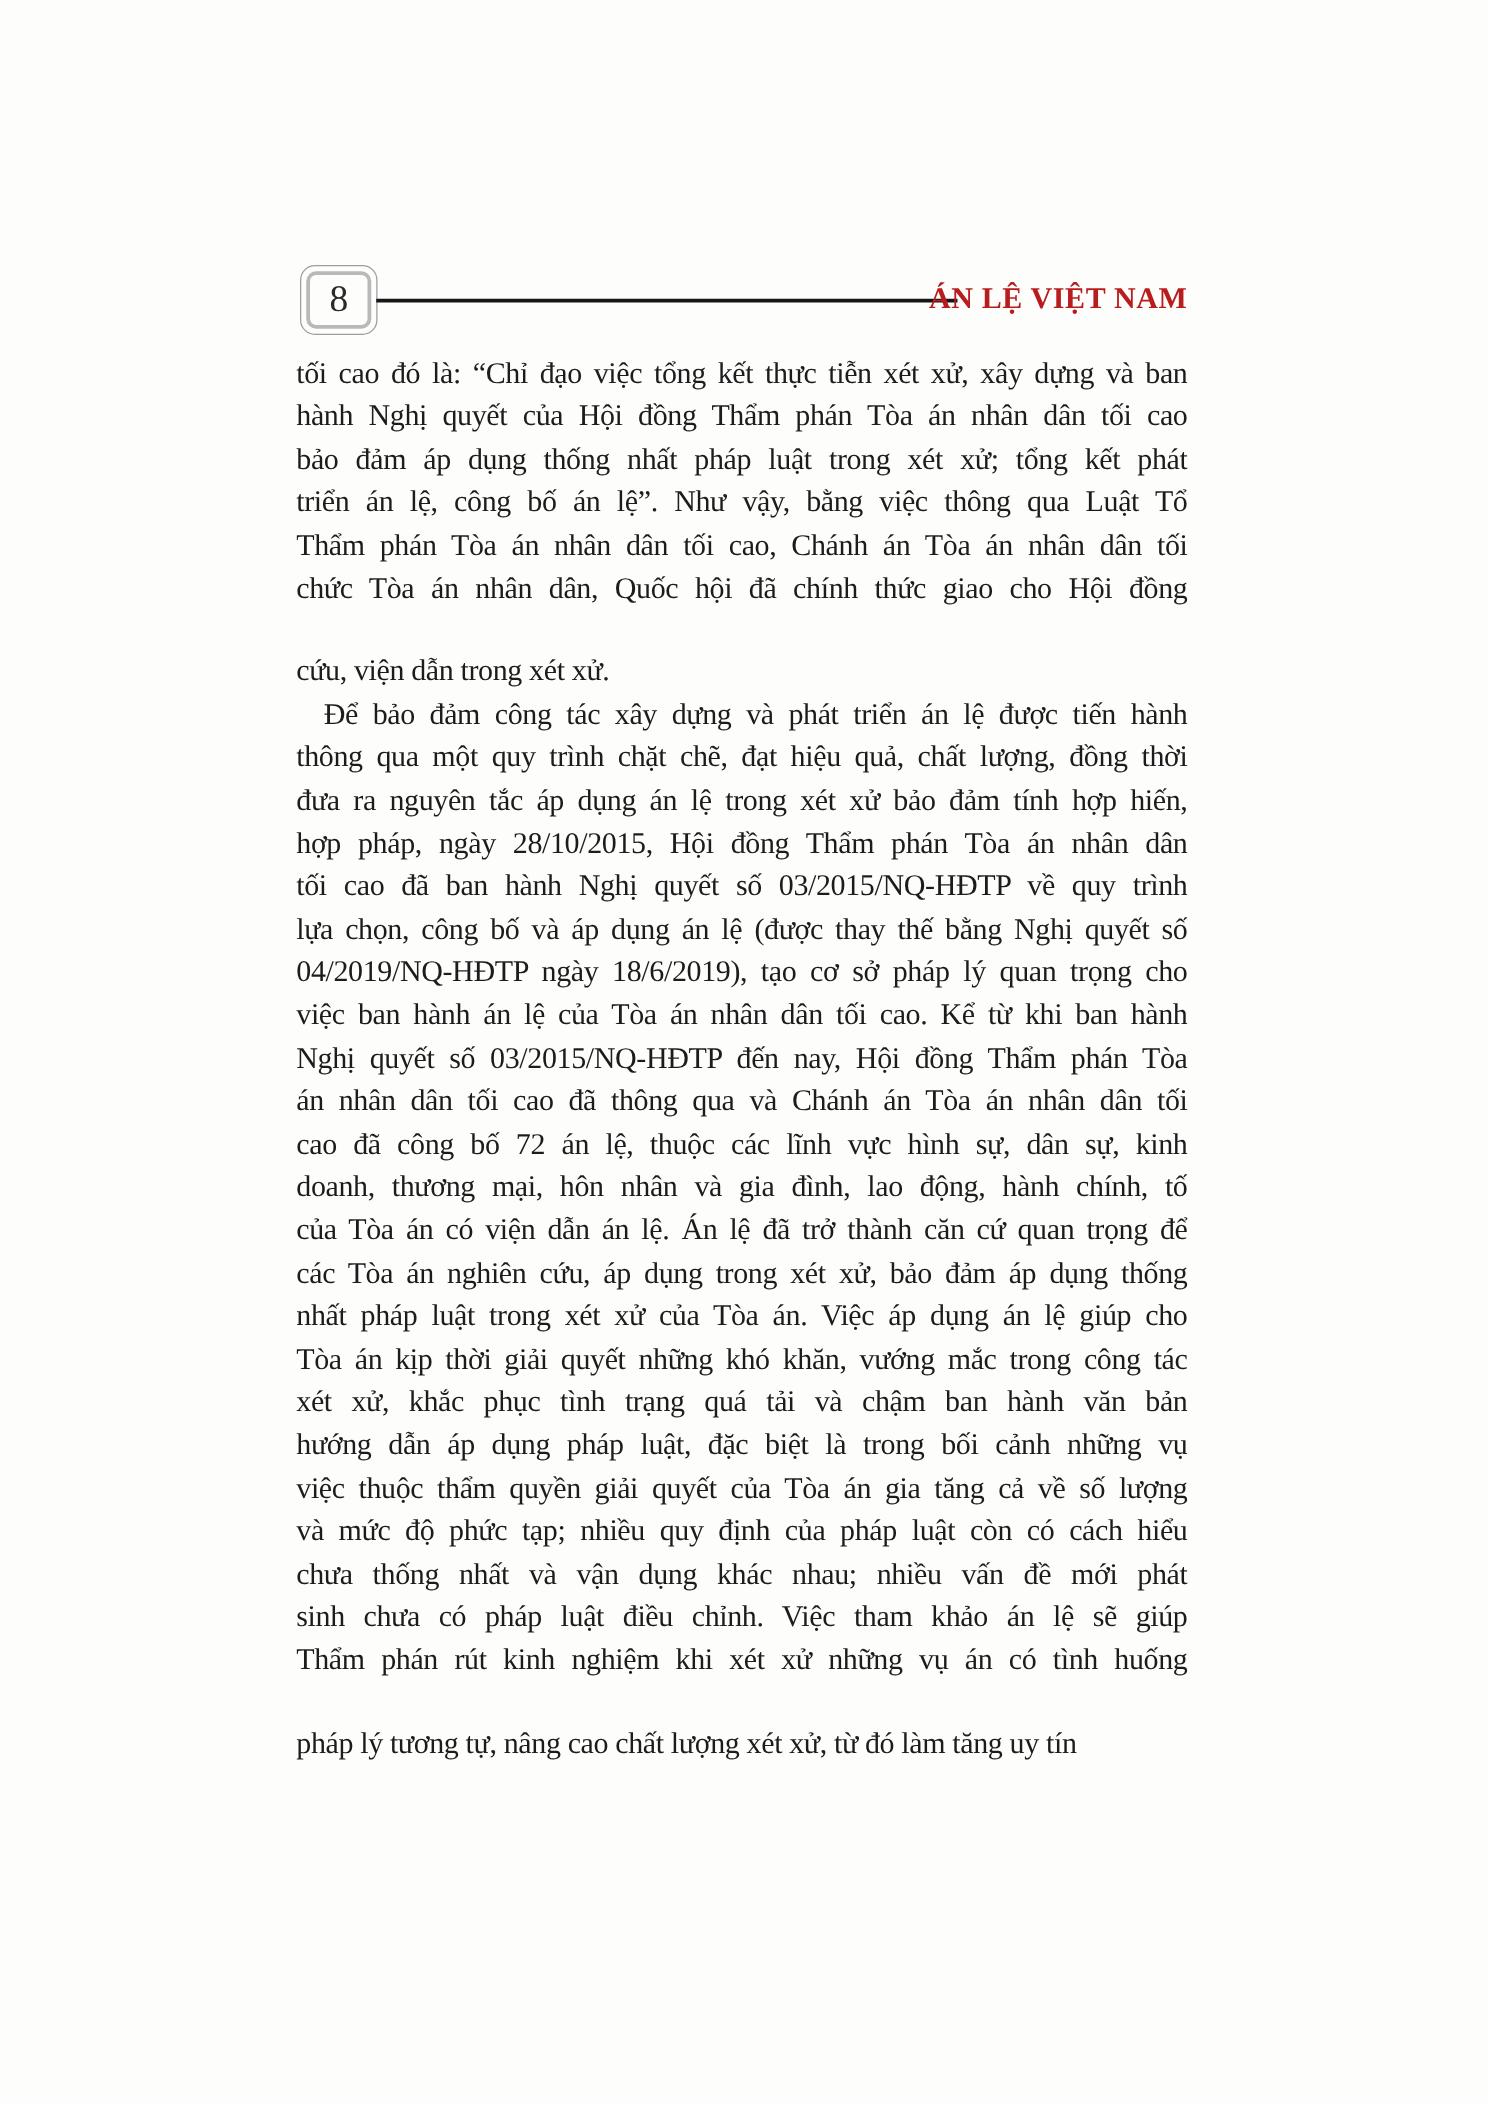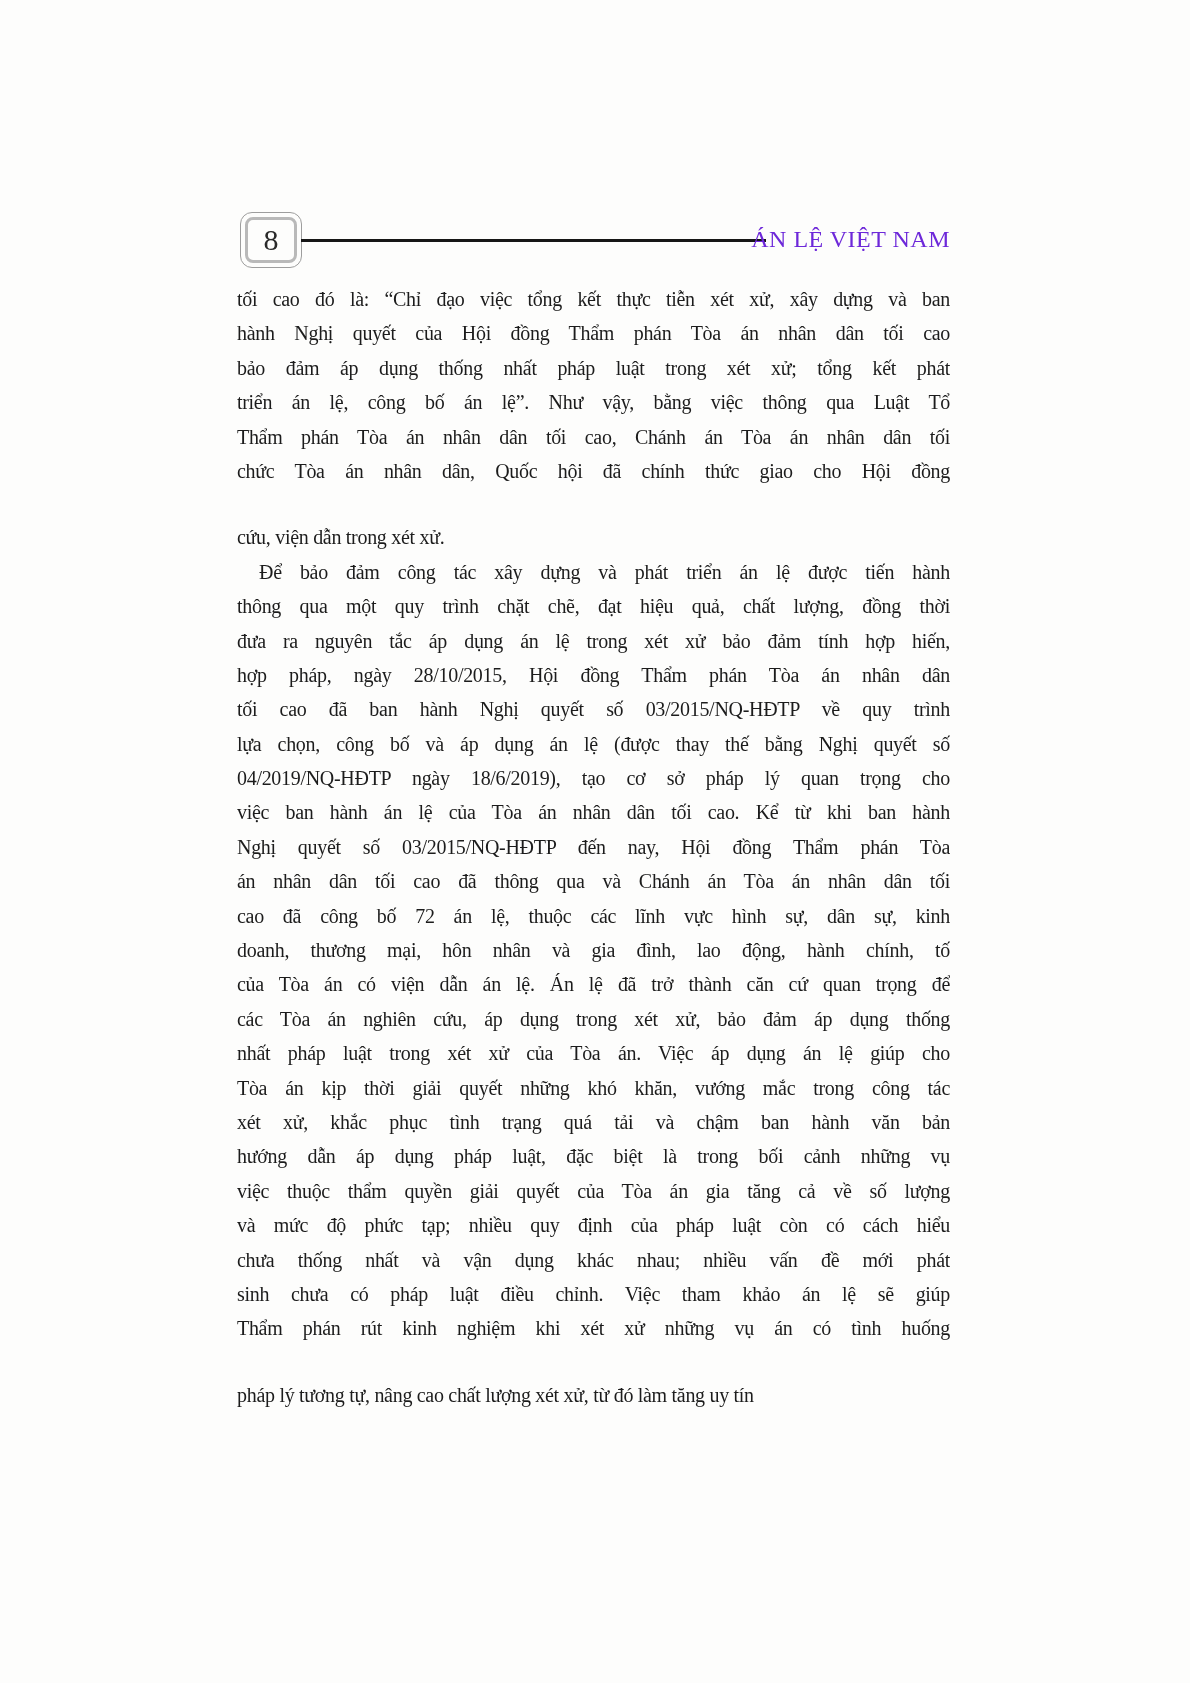"ÁN LỆ VIỆT NAM" .header-title { color: #6d28d9 -> #b91c1c; font-weight: normal -> bold }
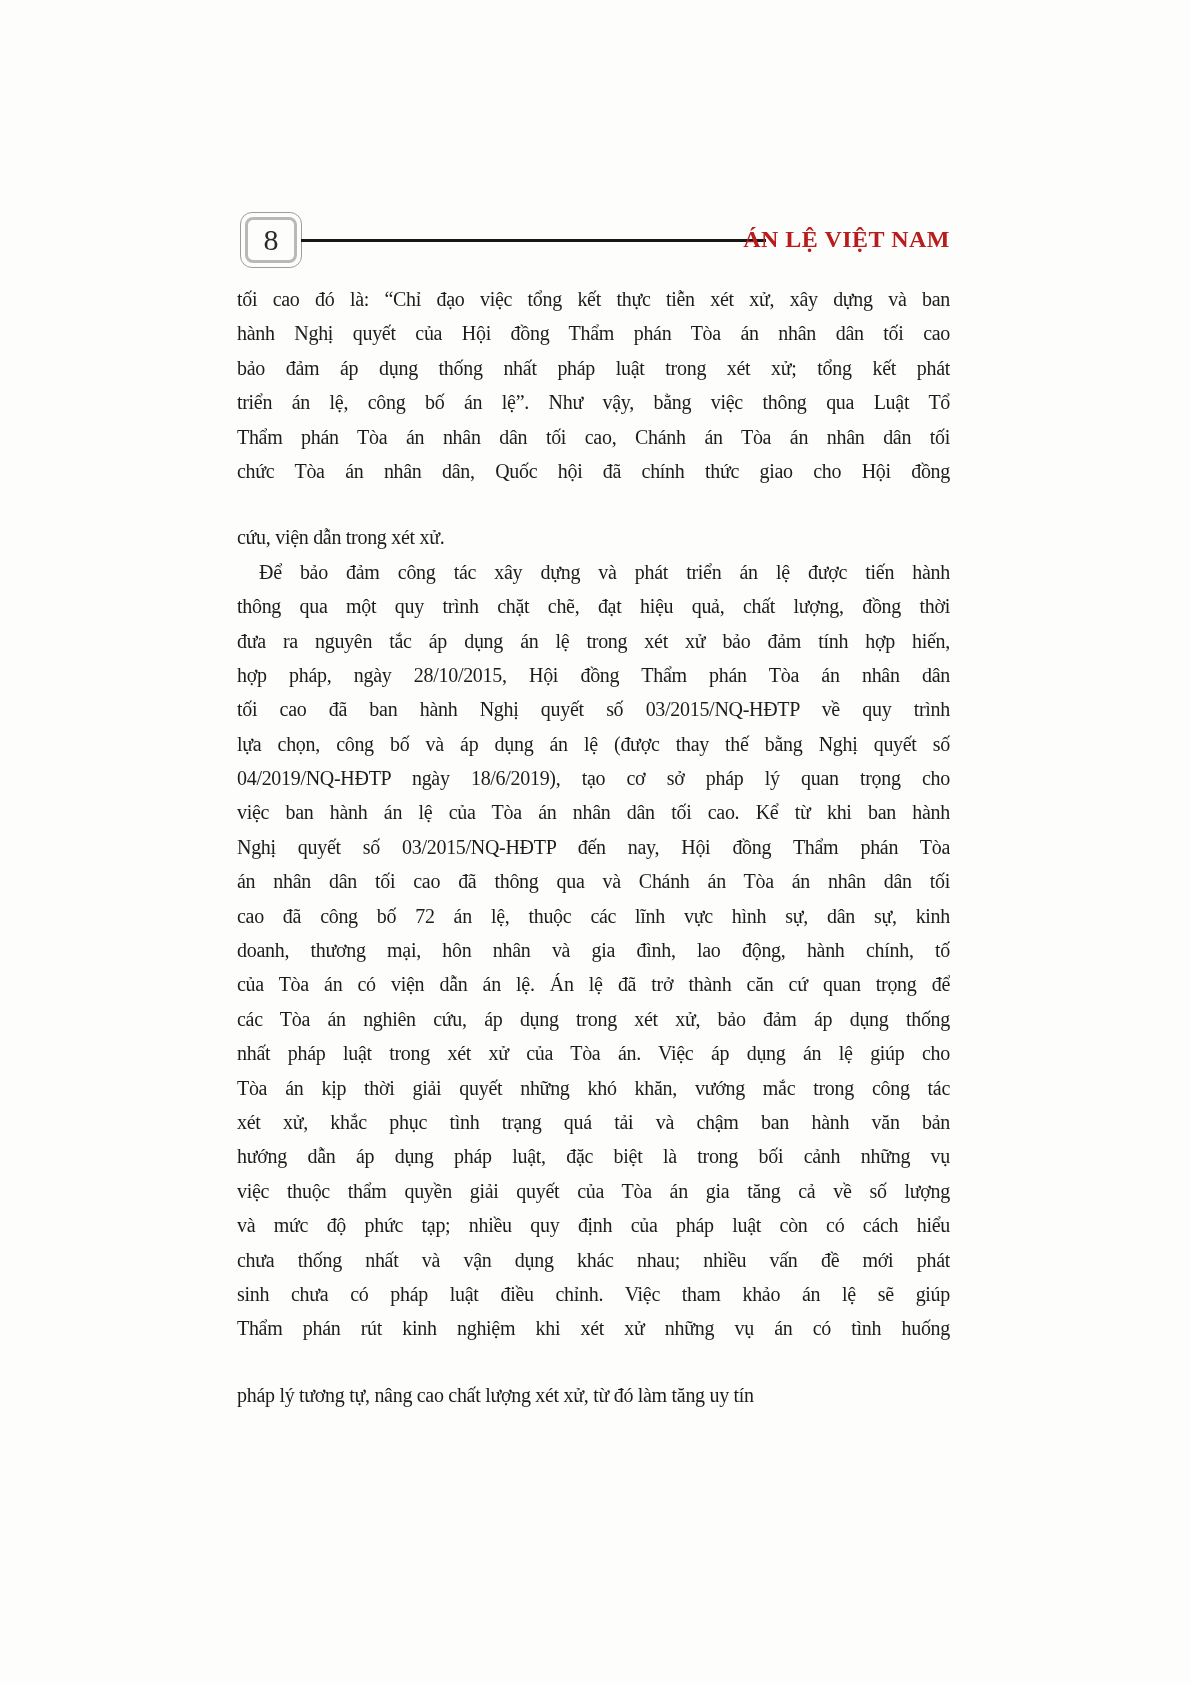"tối cao đó là: “Chỉ" .body-text { font-size: 20px -> 24px }
